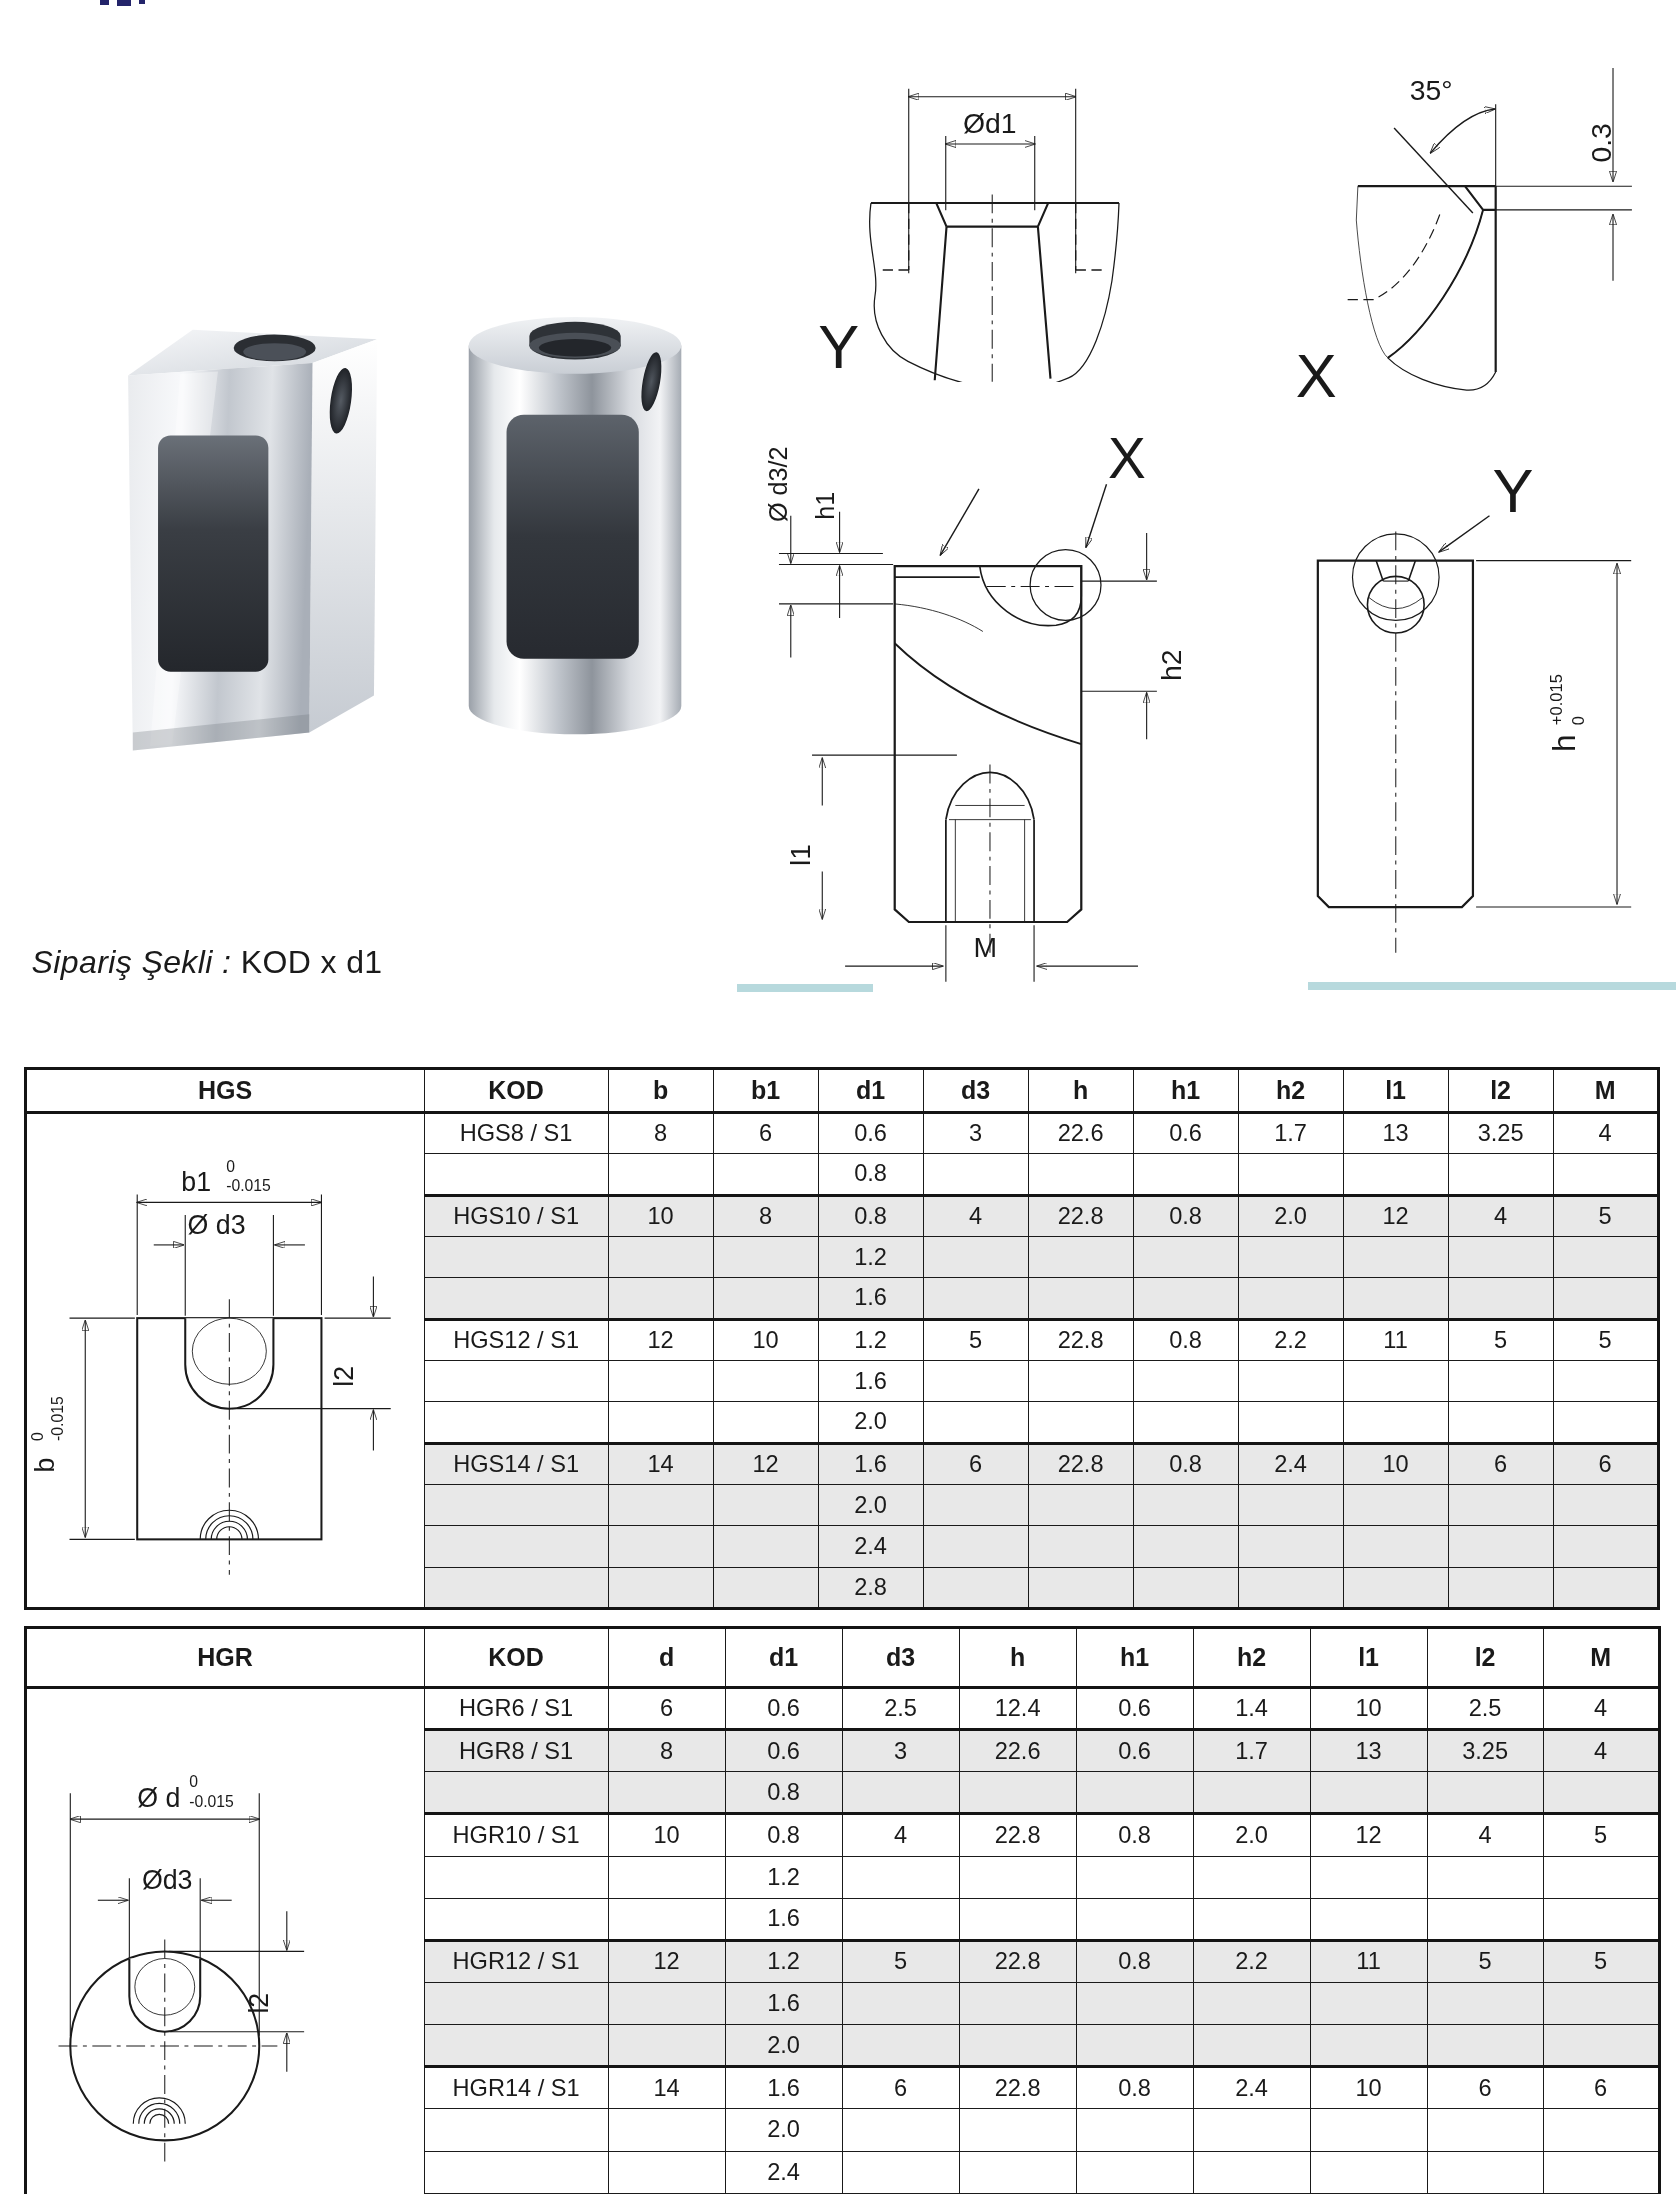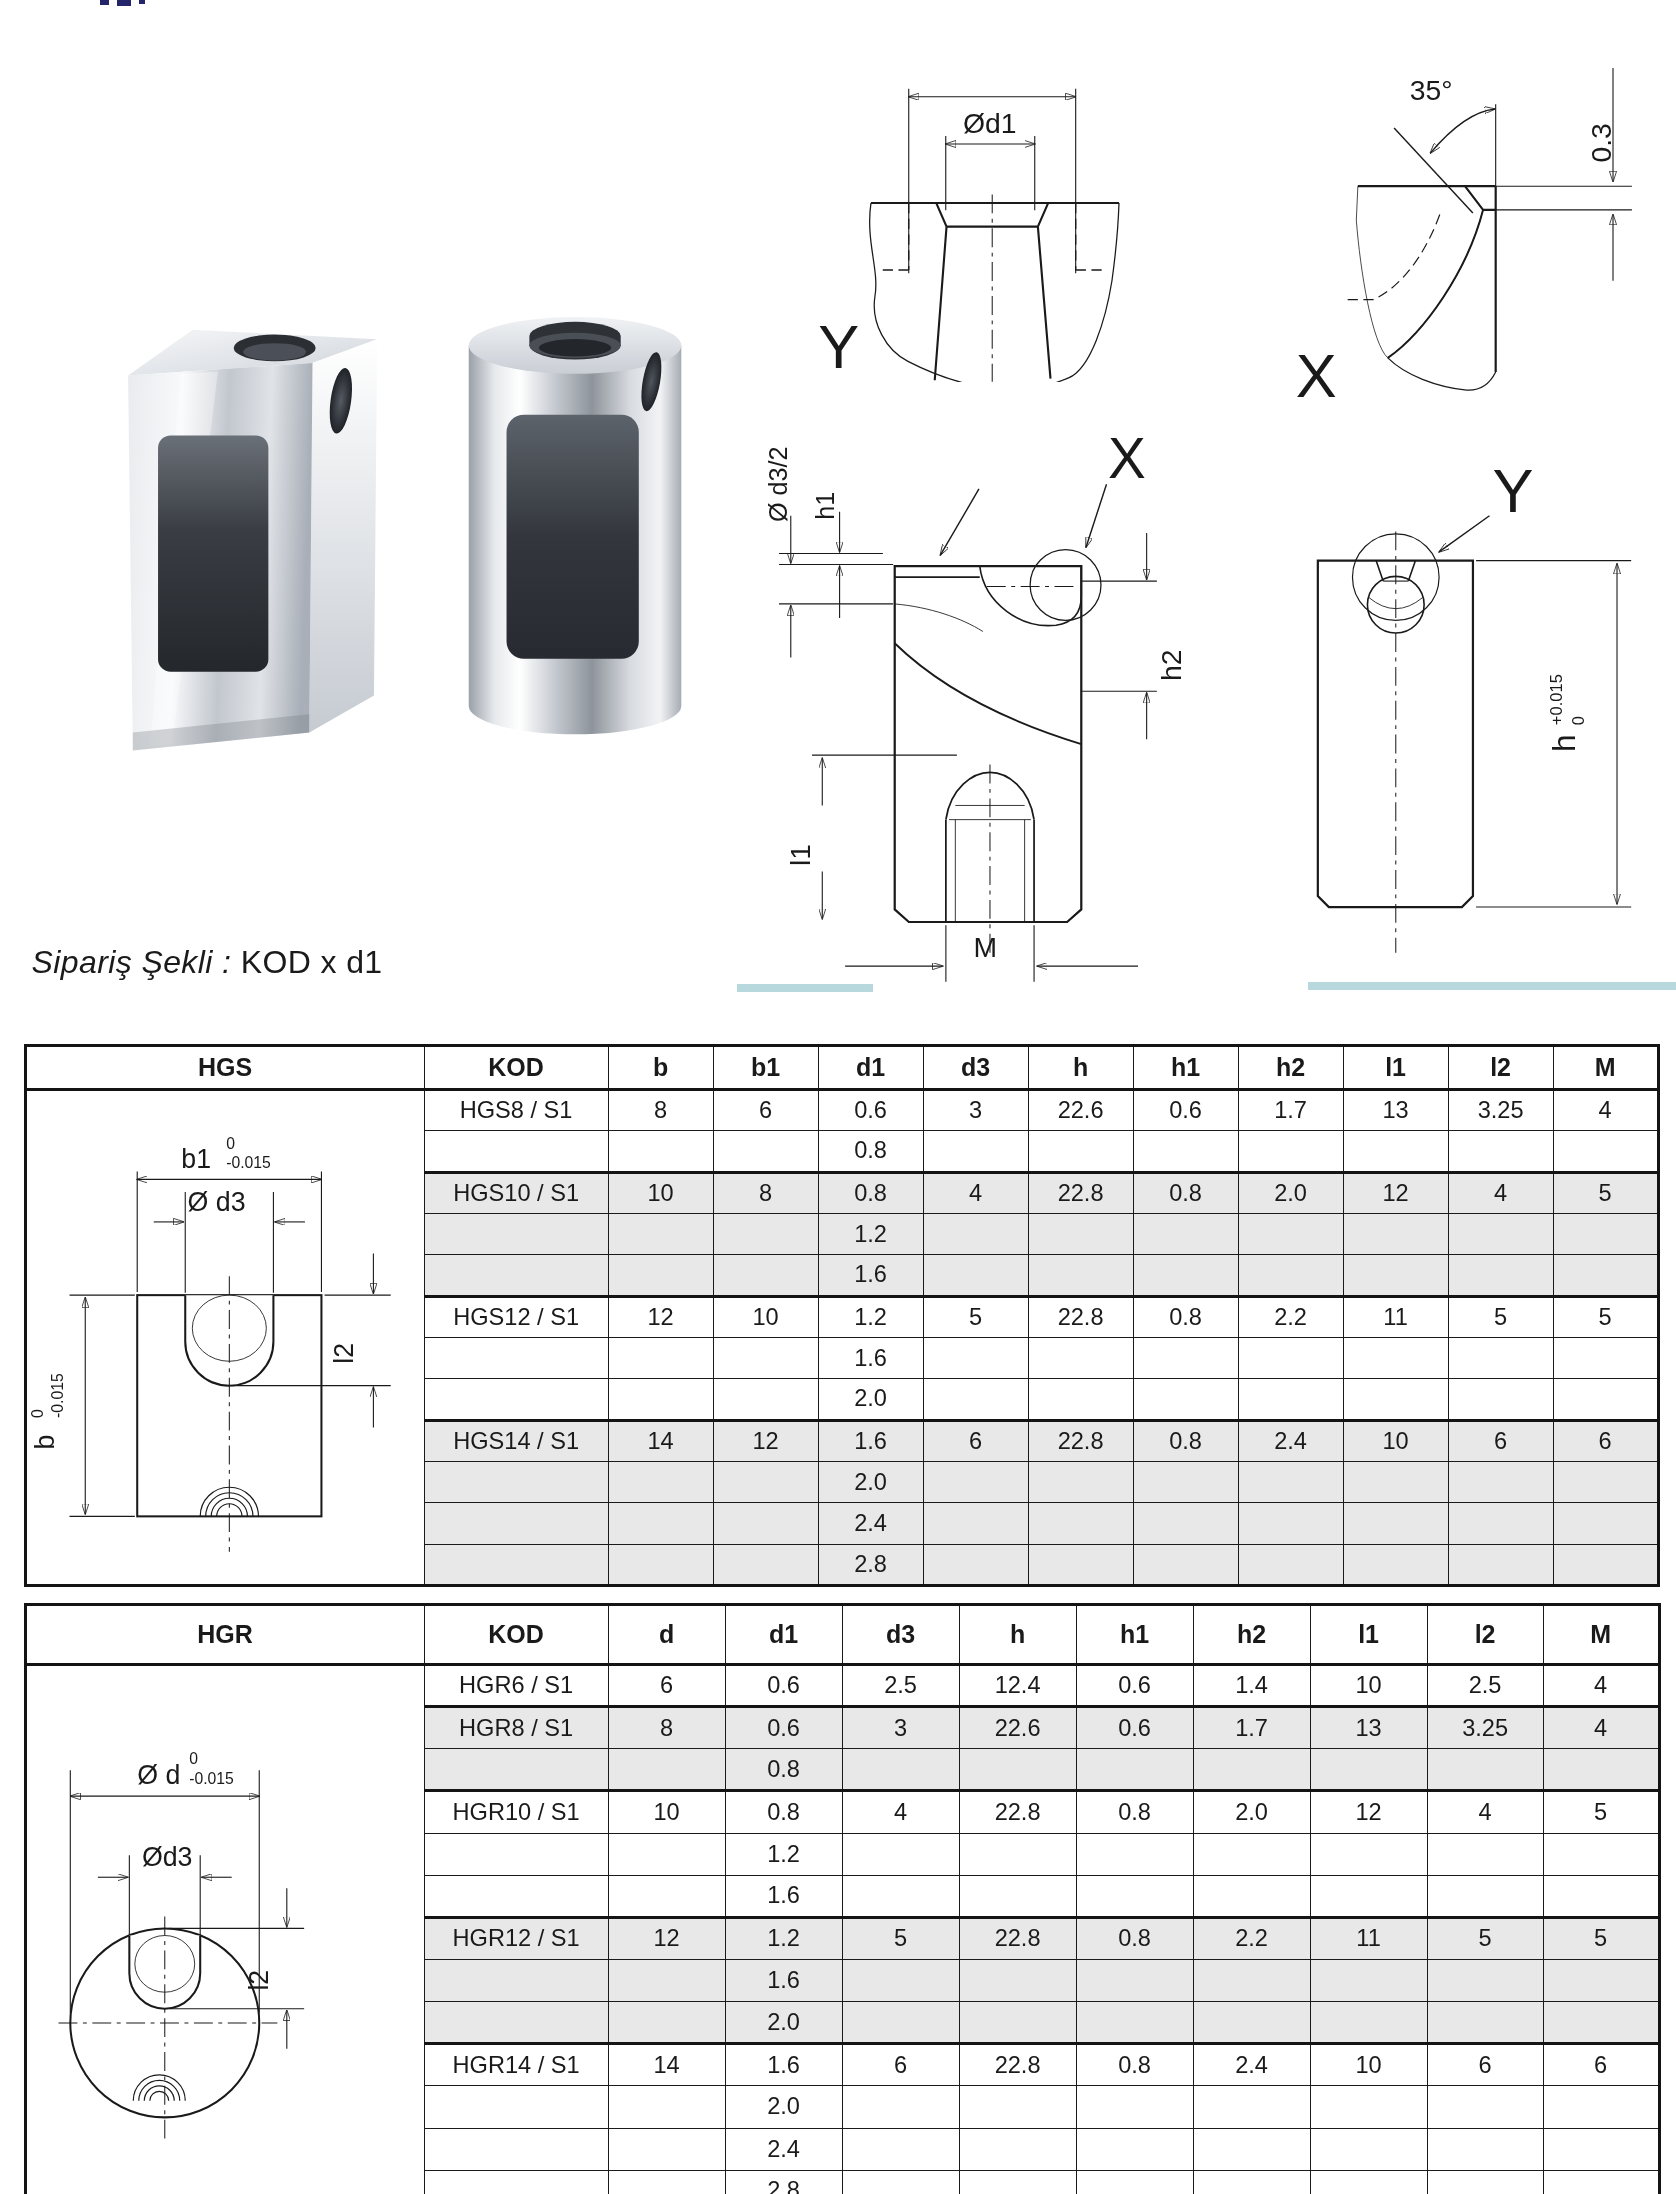"HGS" table.spec { margin-top: none -> 23px }
